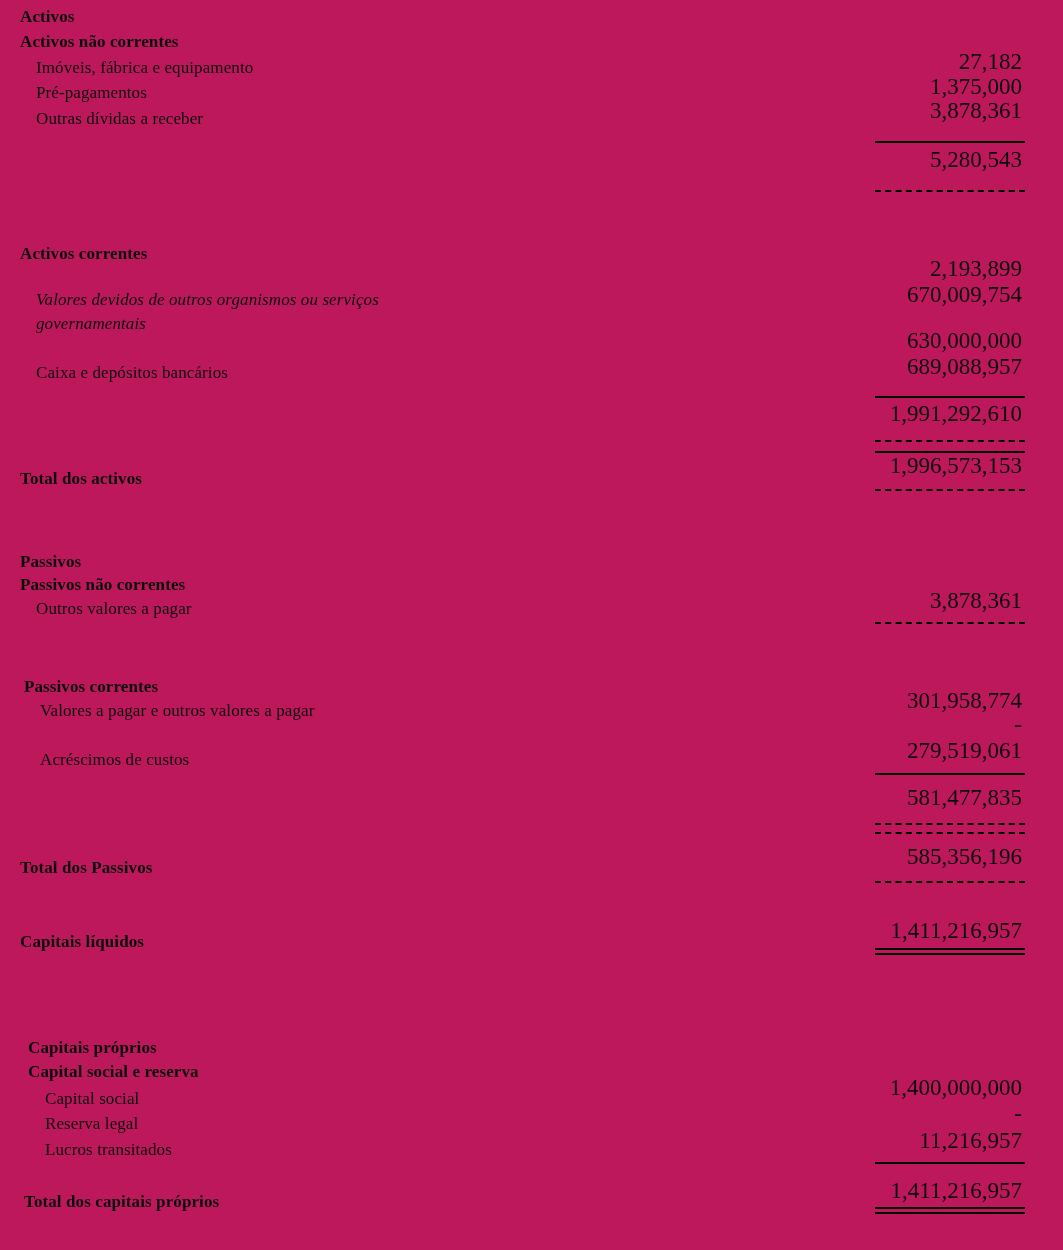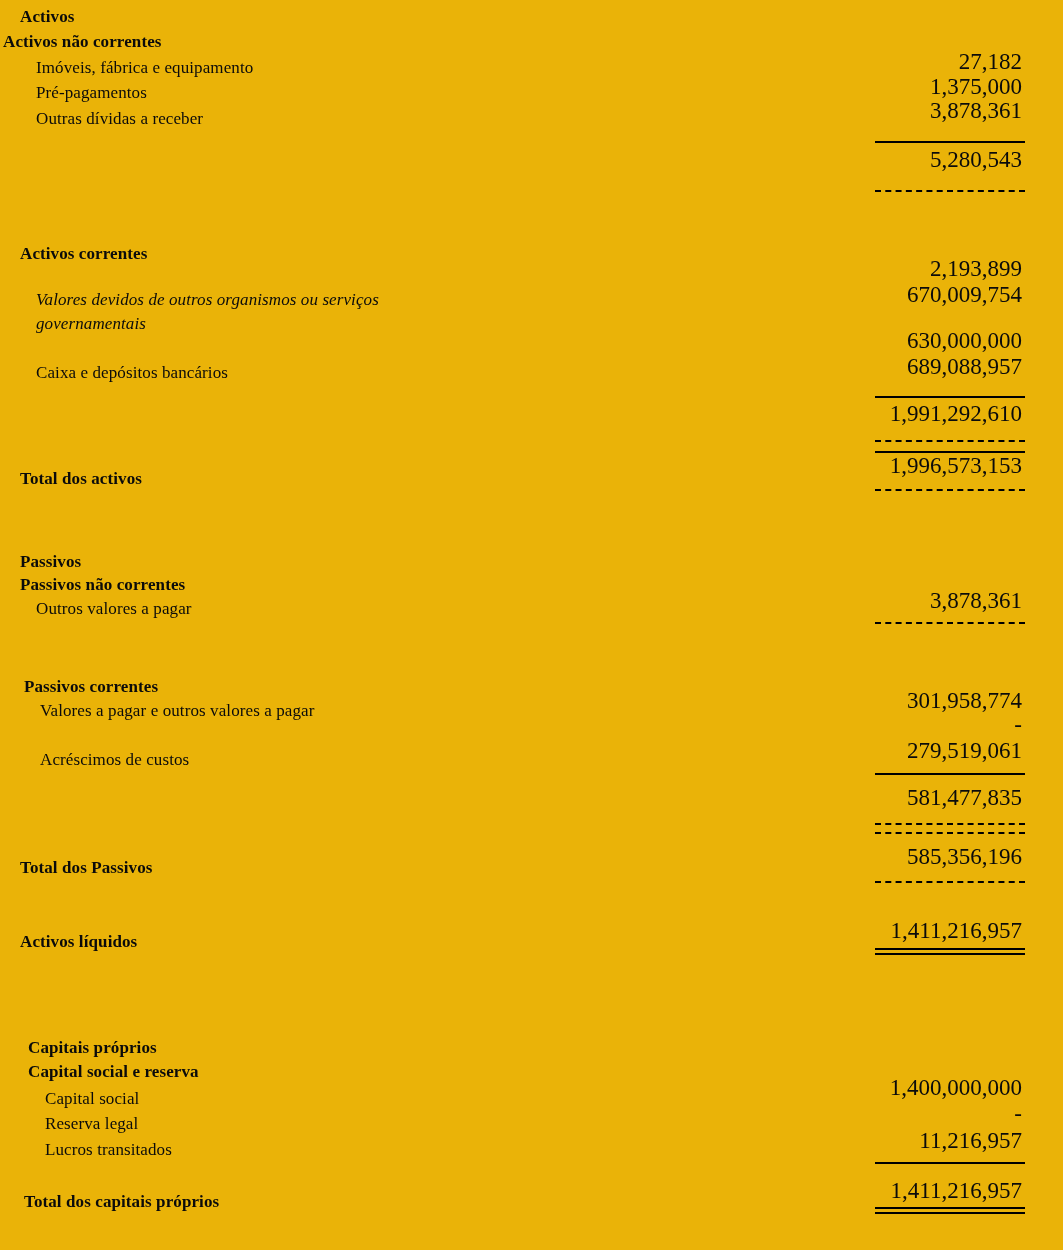"Activos" .page { background: #eab308 -> #be185d }
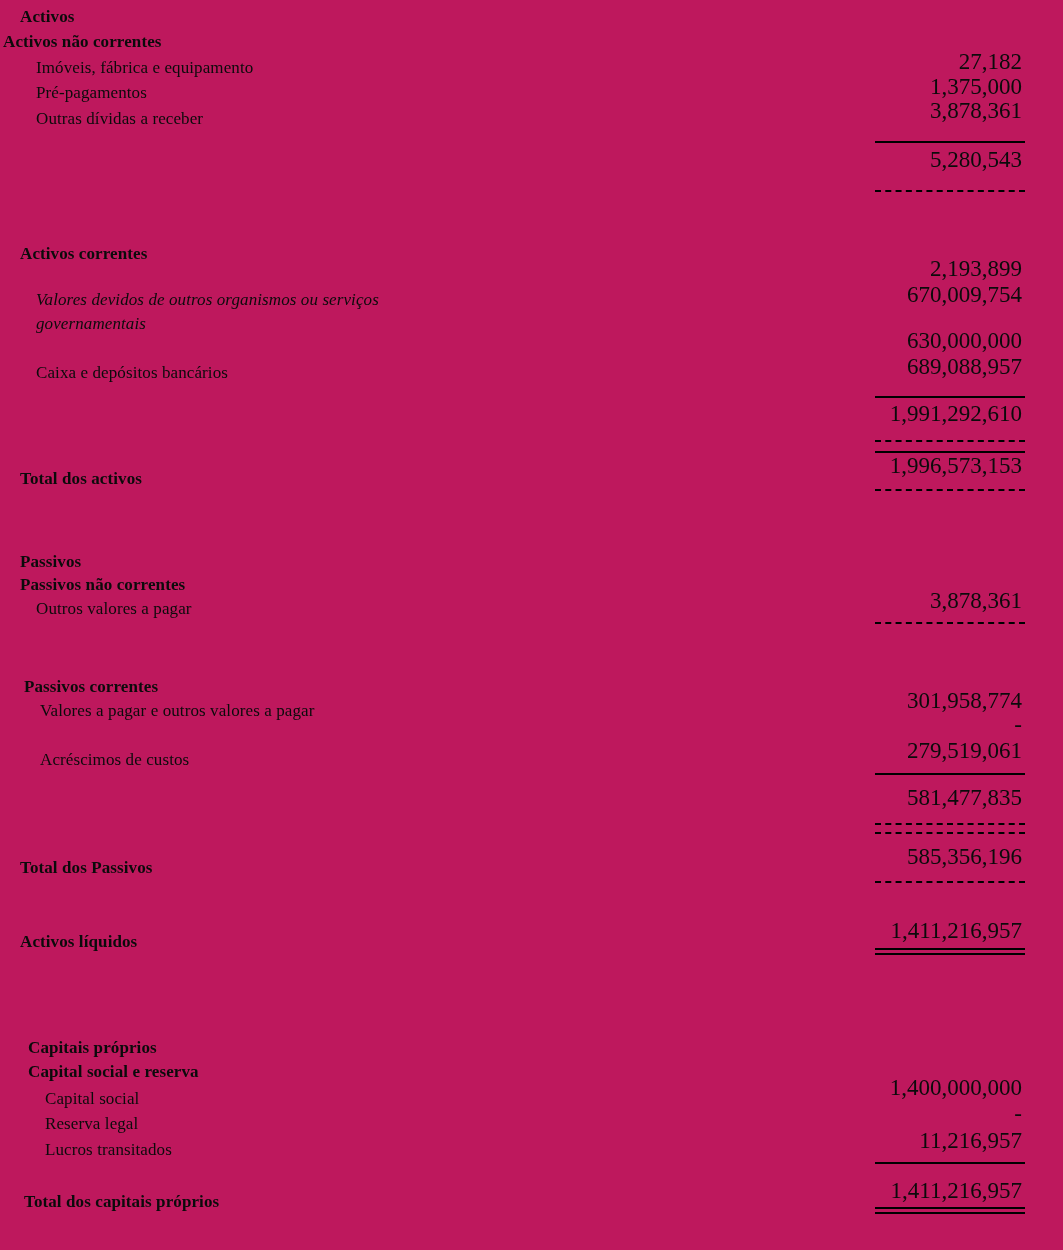"Activos não correntes" span.lbl { left: 3px -> 20px }
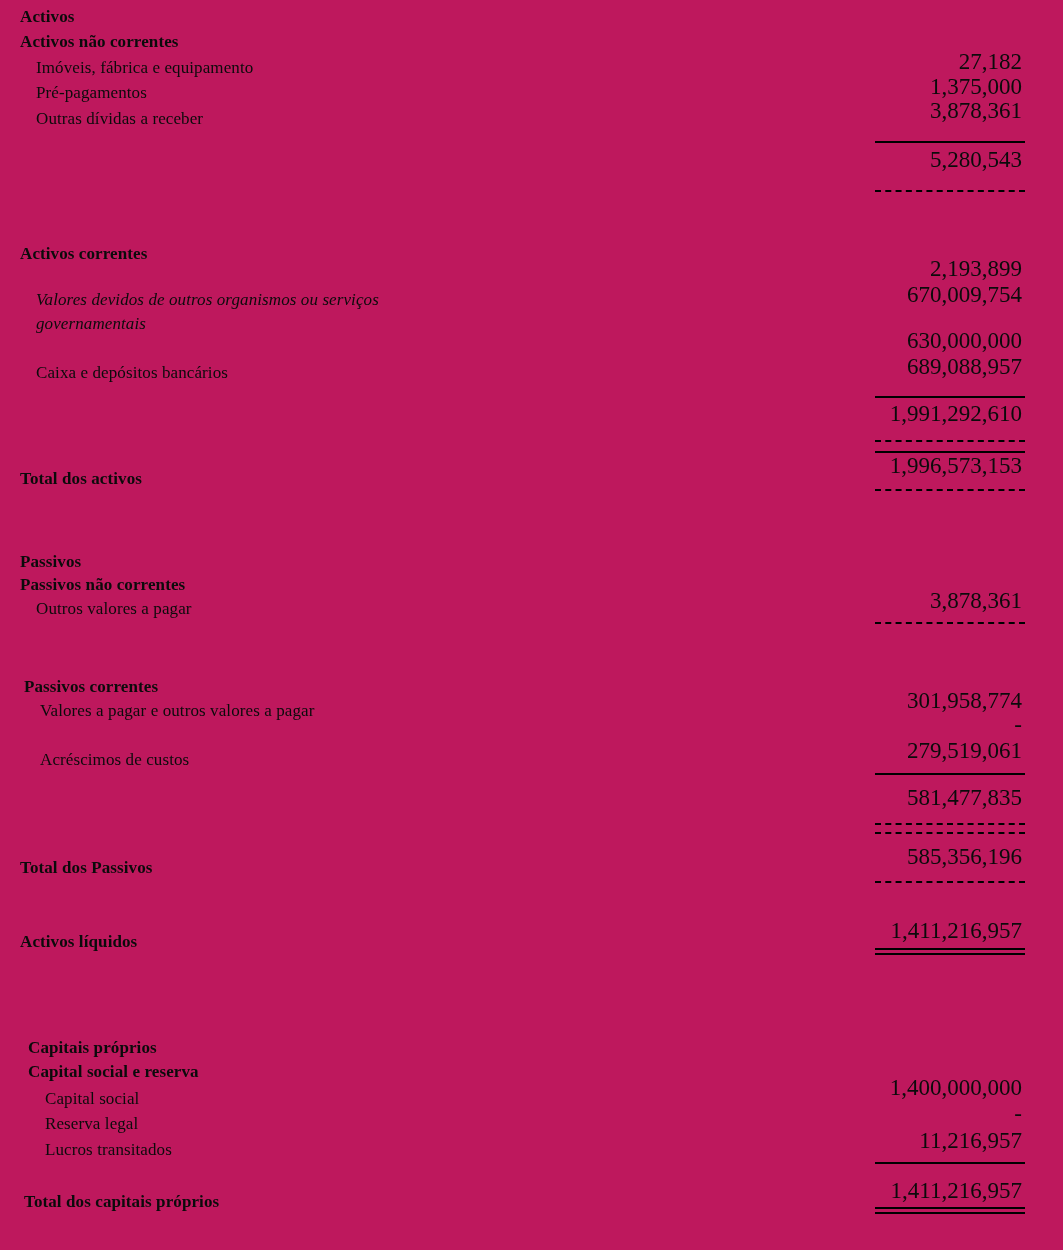"Activos líquidos" span.lbl { text: Activos -> Capitais }
